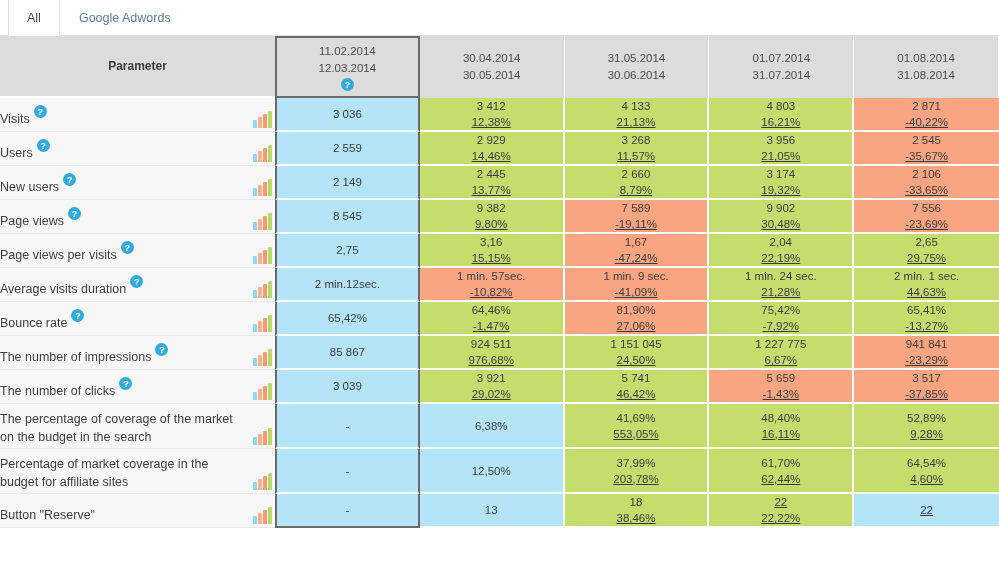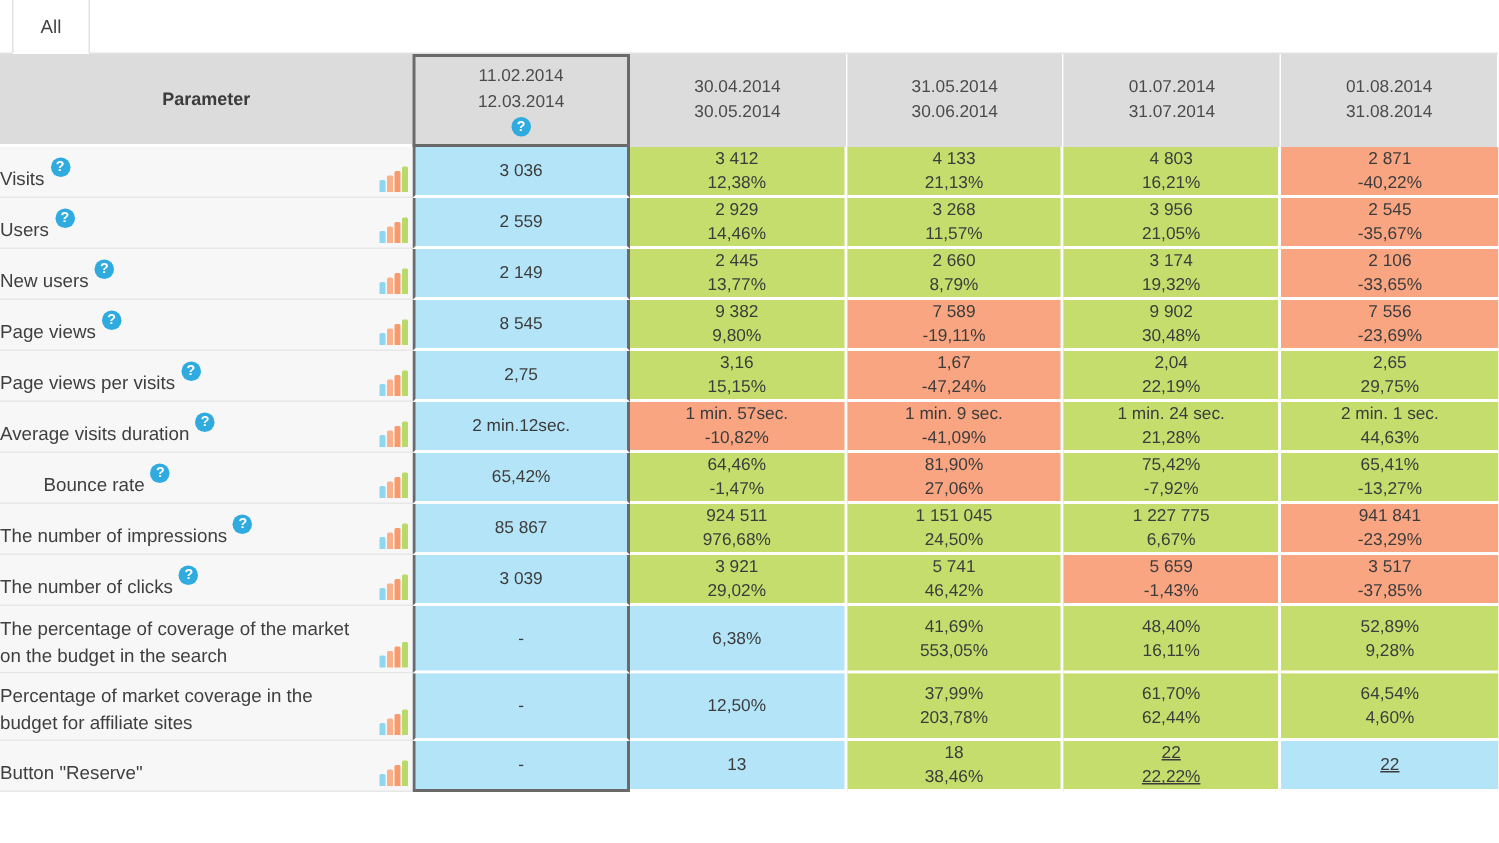"Google Adwords" div.tab { html: none -> <div> <span>Google Adwords</span> </div> }
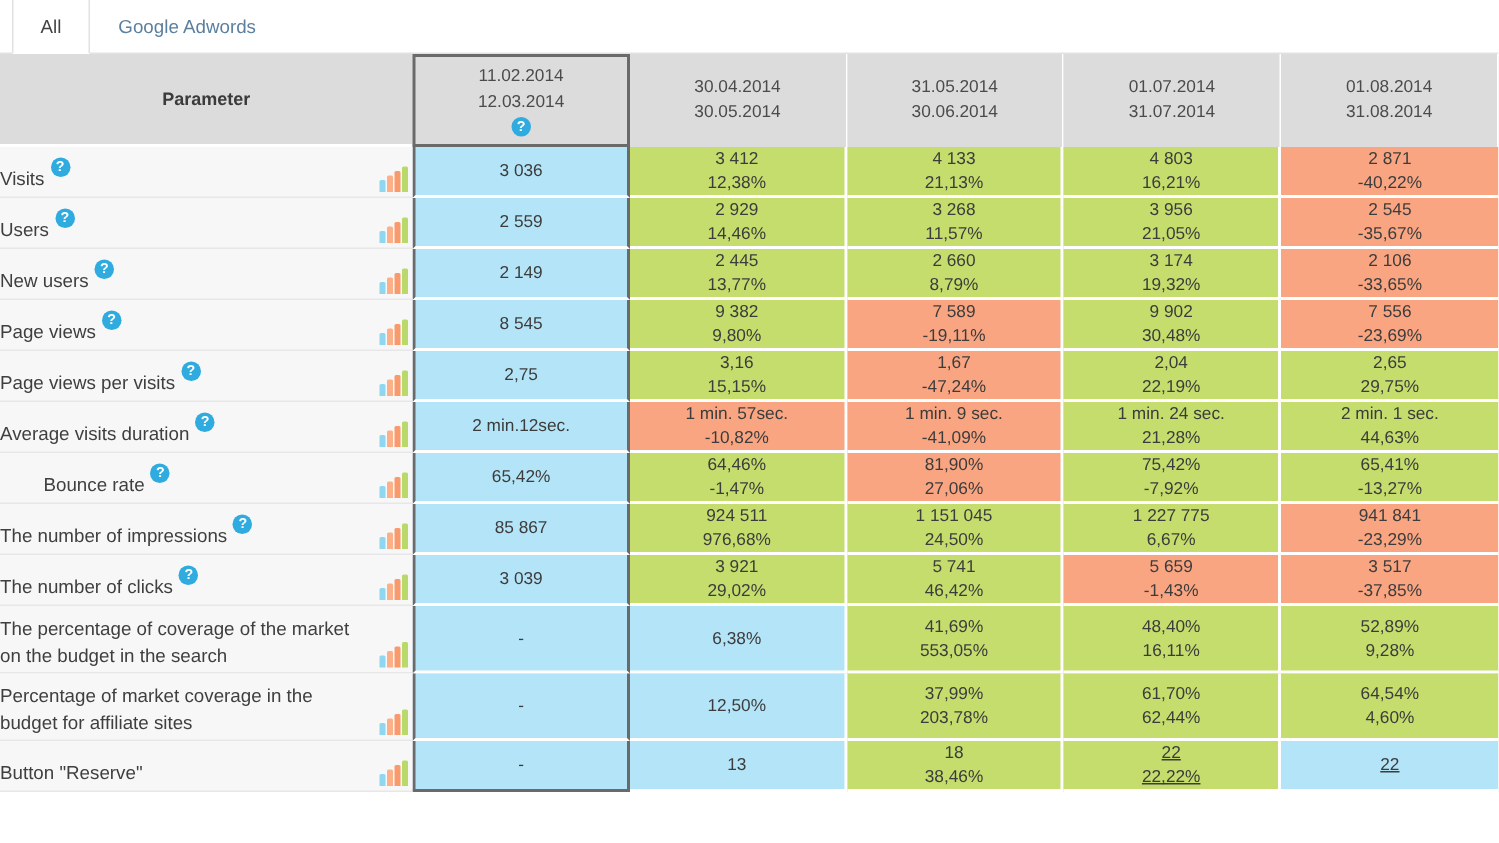"12,38%" .pct { text-decoration: none -> underline }
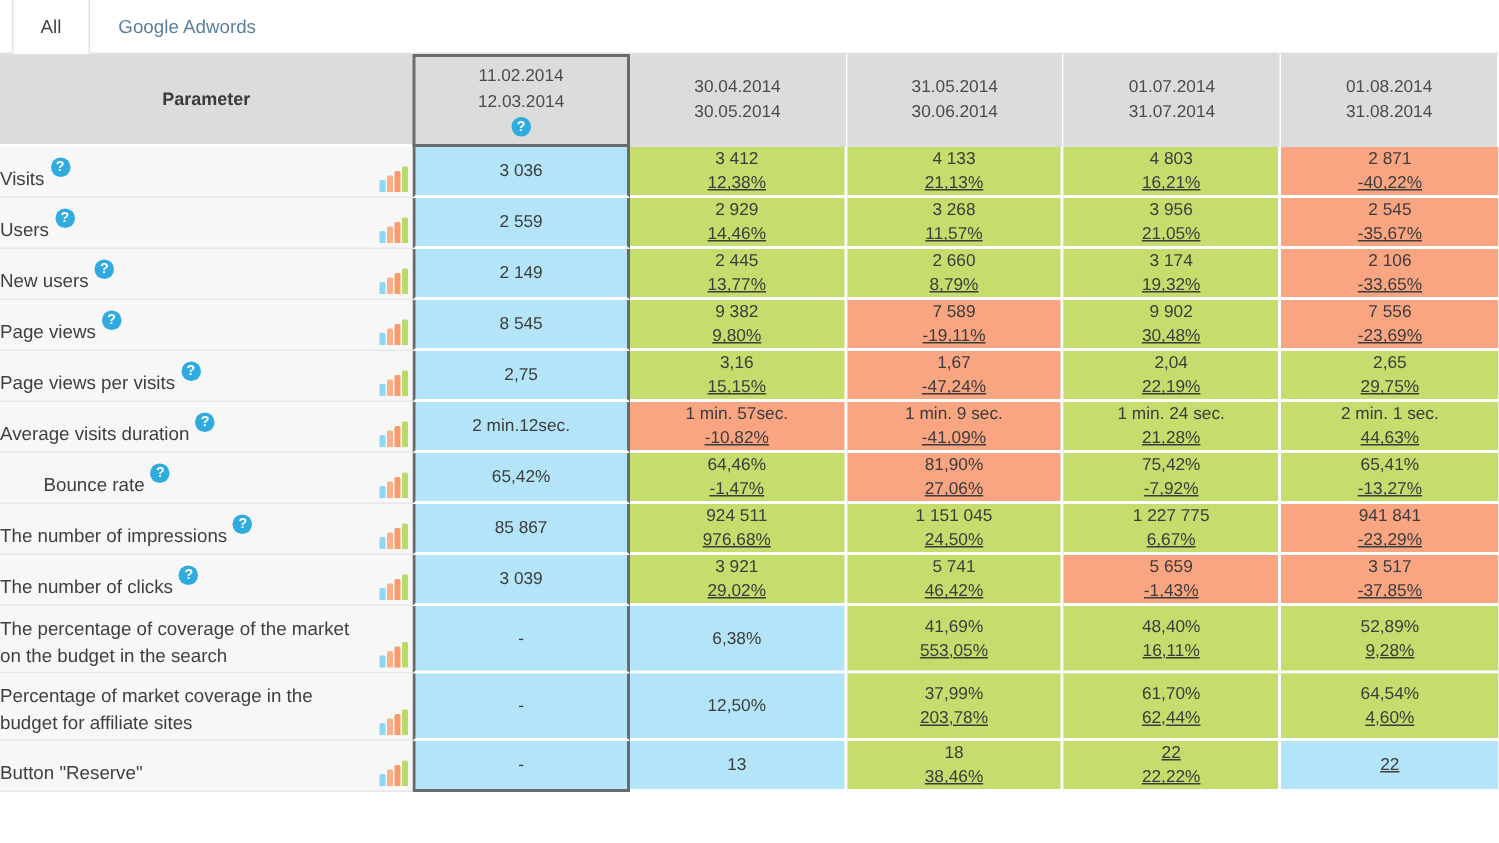"Bounce rate?" td.param { padding-left: 29px -> none }
